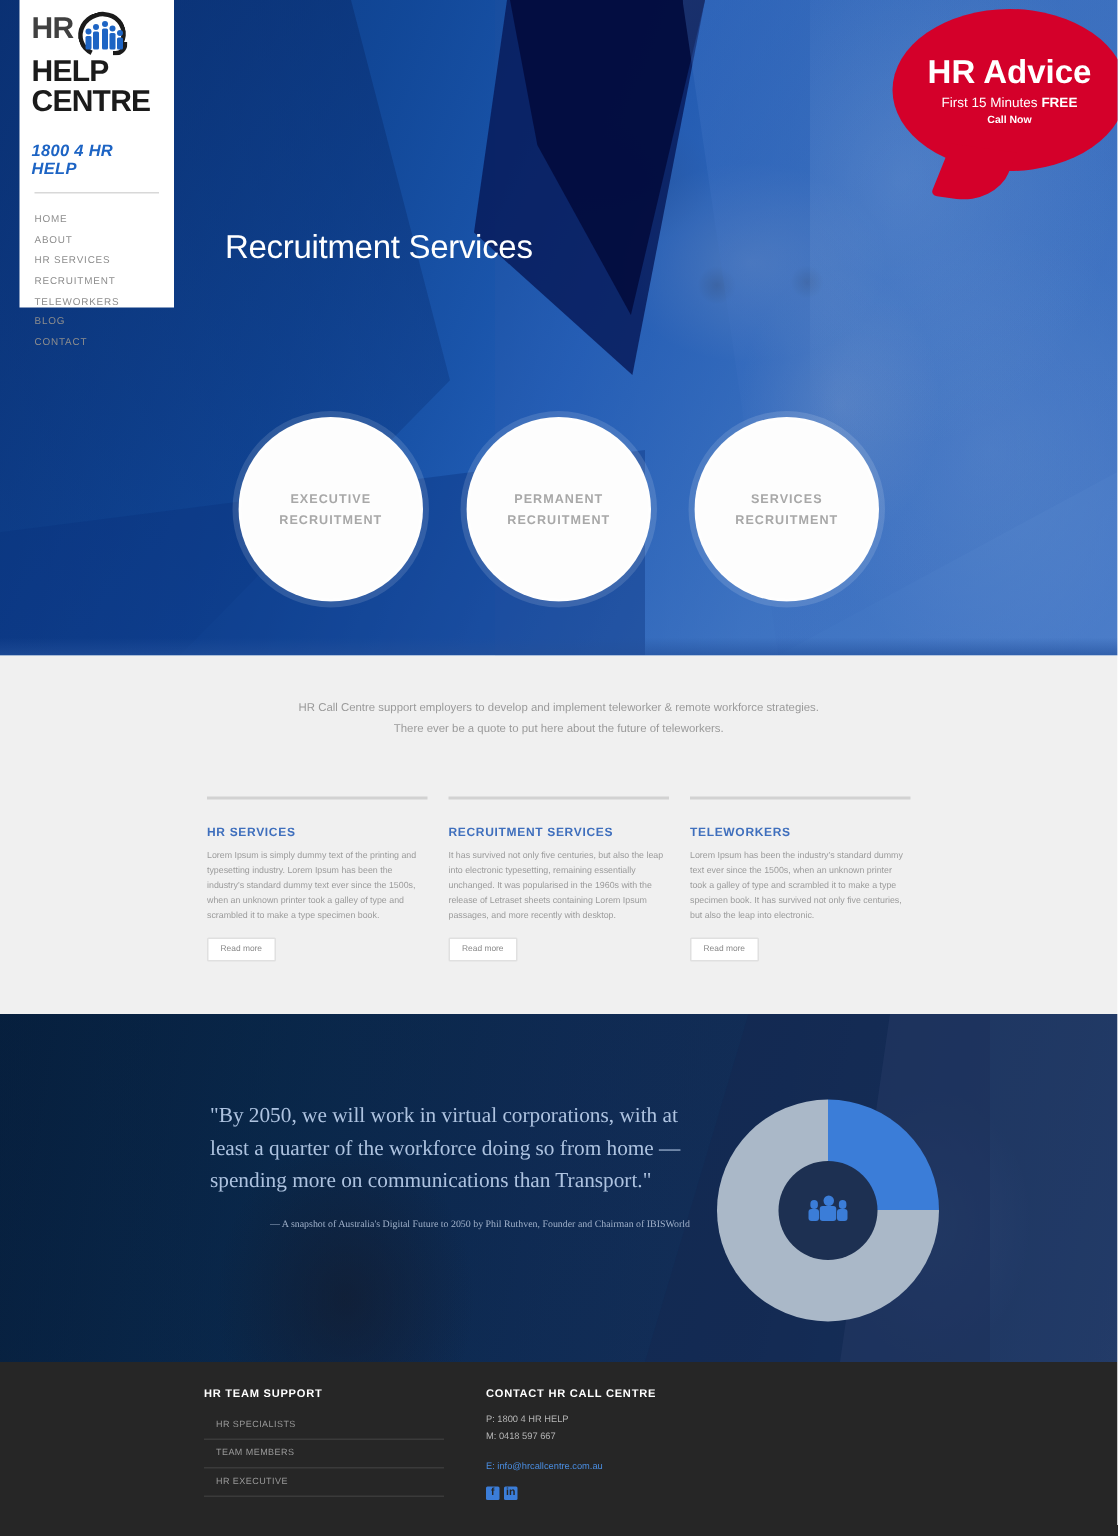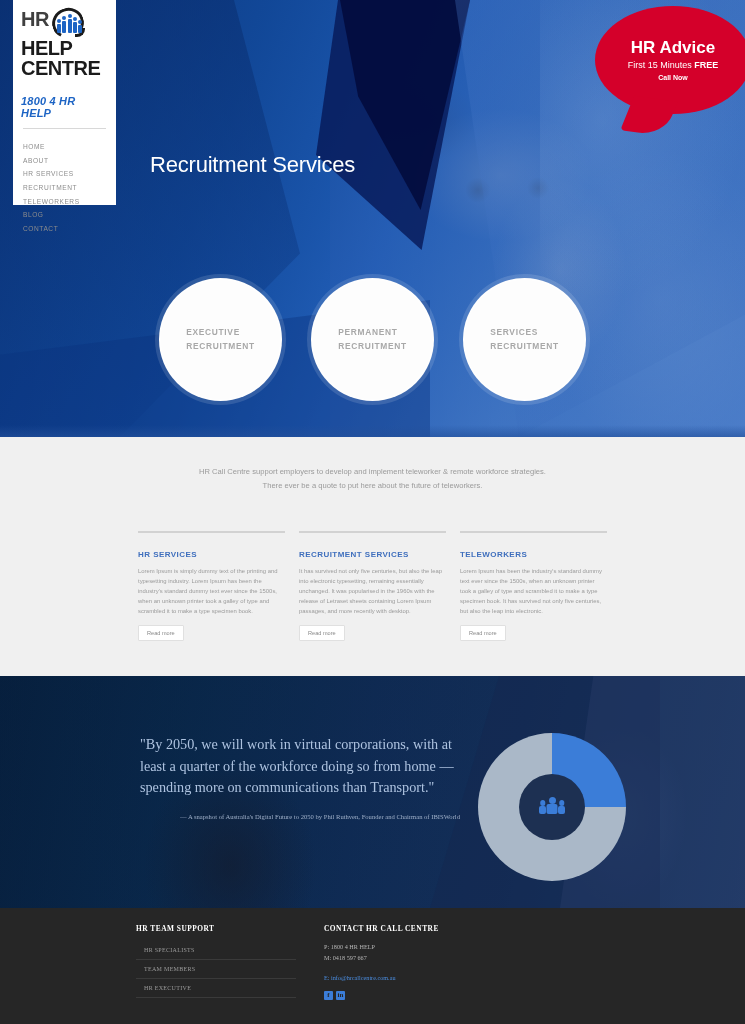"HR Advice" .ba-t1 { font-size: 17px -> 22px }
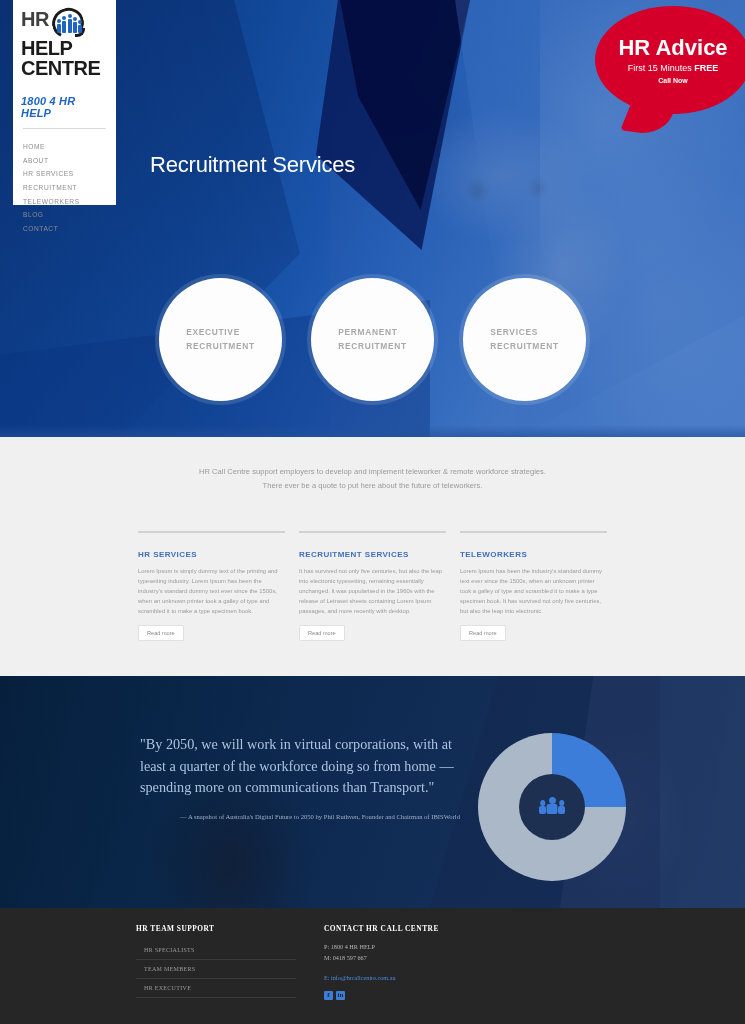"EXECUTIVE" .circle { text-align: none -> center }
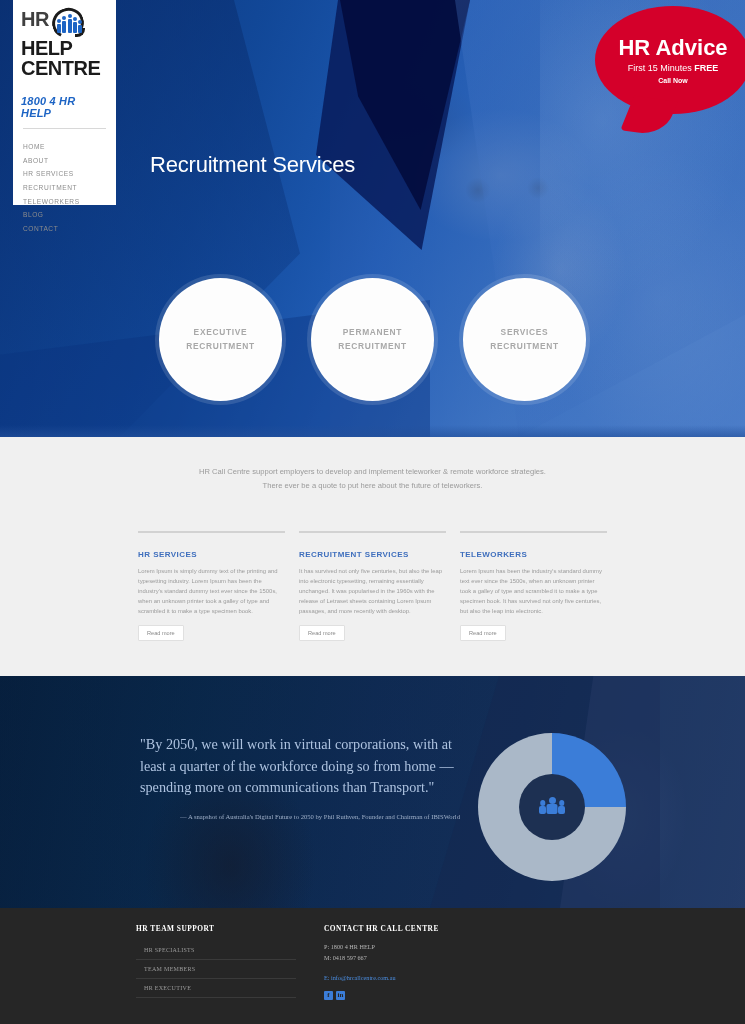"HR TEAM SUPPORT" .footer { font-family: Liberation Serif, serif -> none }
